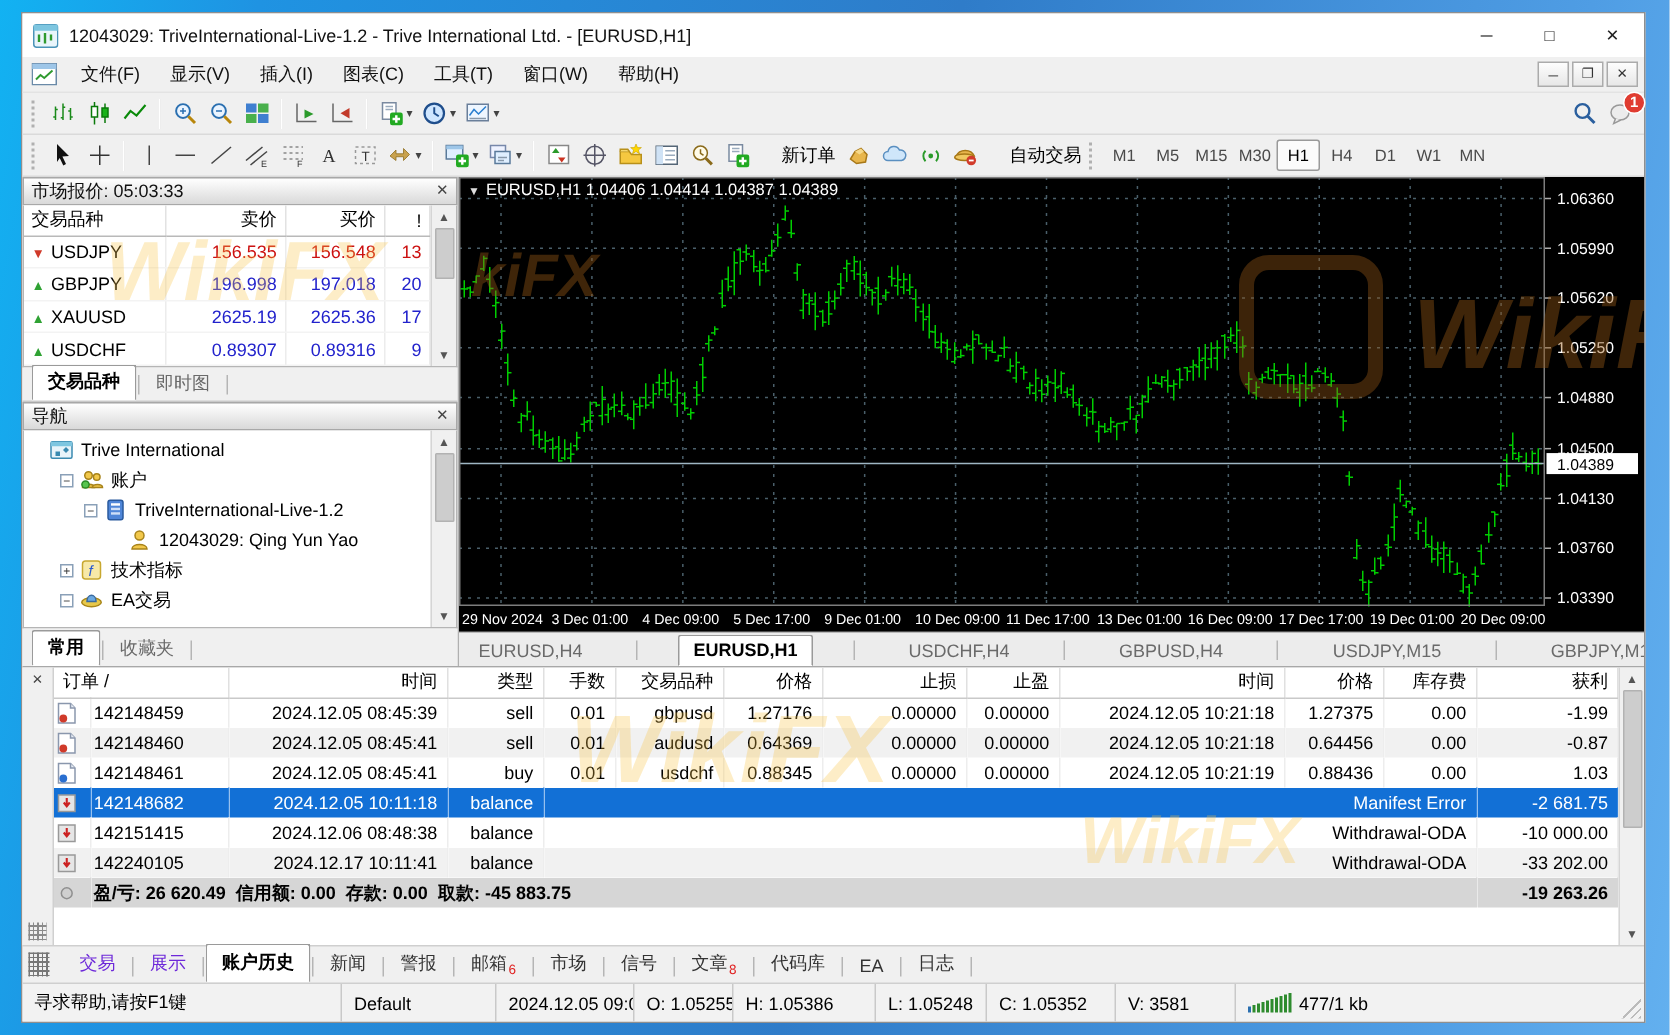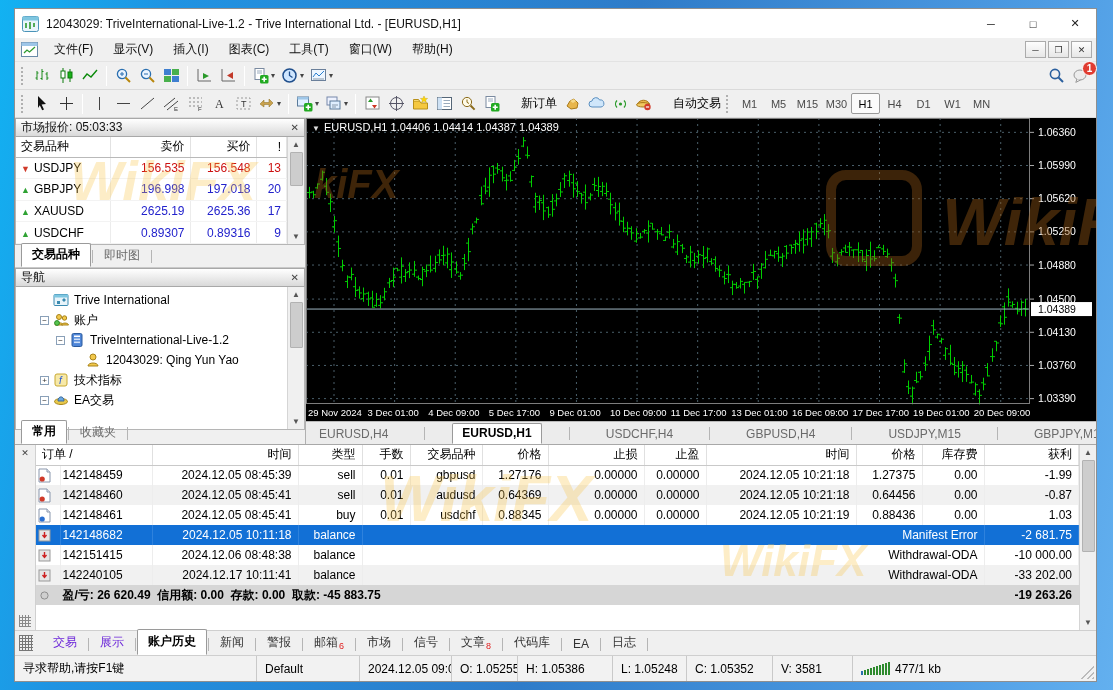"Trive International" div.nav-row { padding-left: 24px -> 4px }
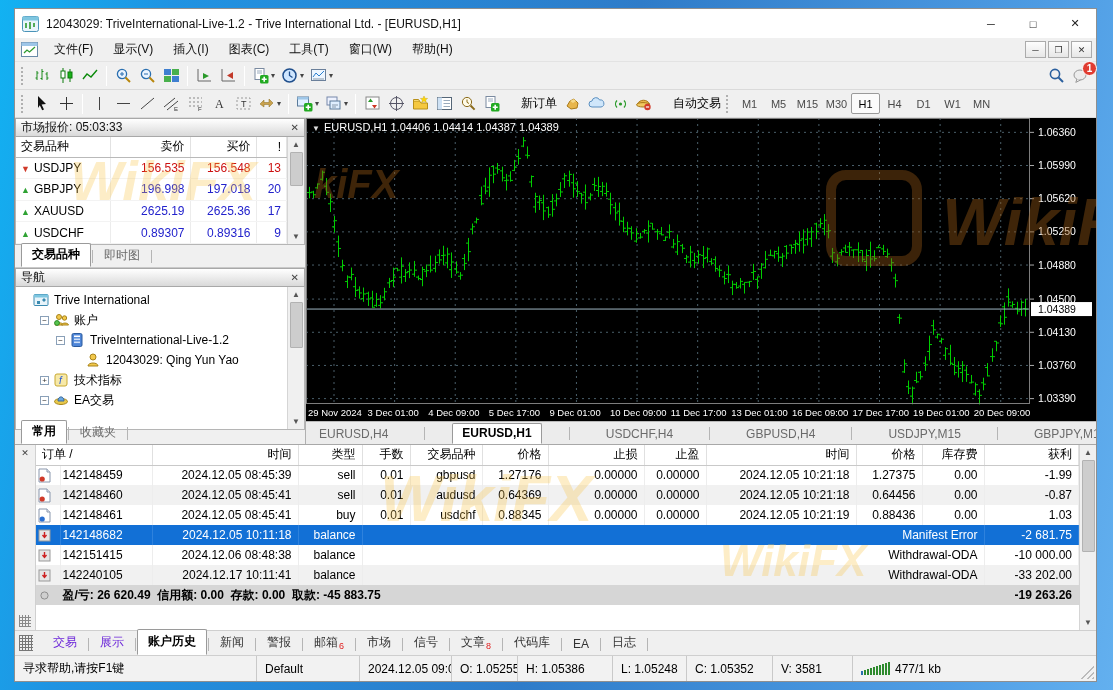"常用" div.panel-tabs { height: 14px -> 25px }
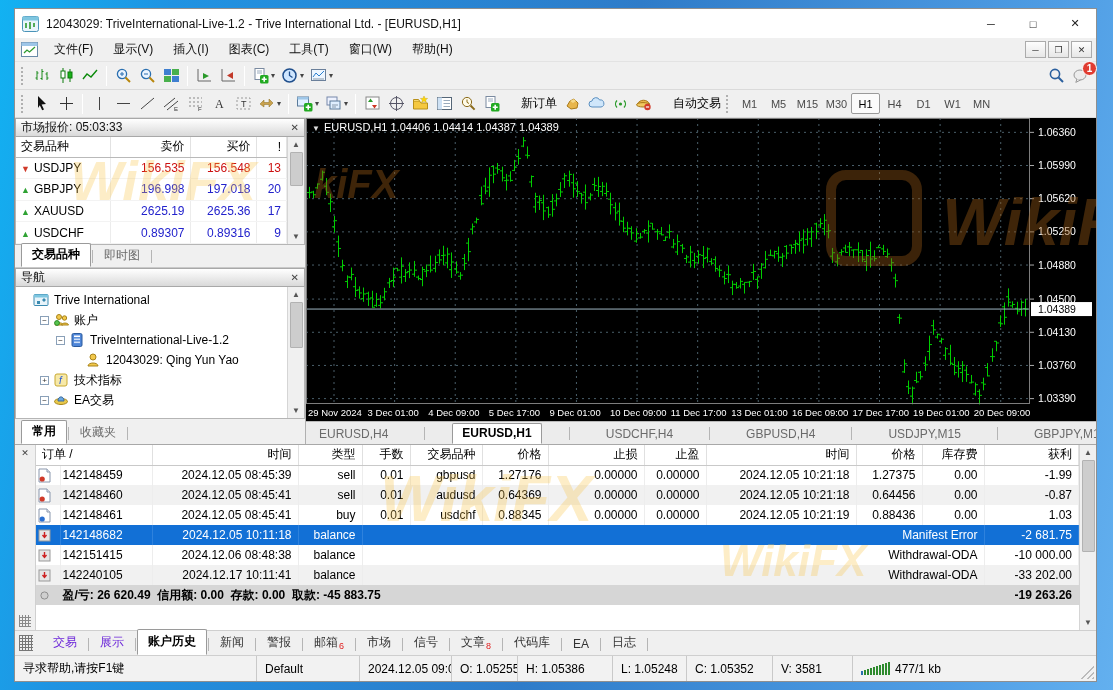"寻求帮助,请按F1键" div.seg { width: 242px -> 213px }
